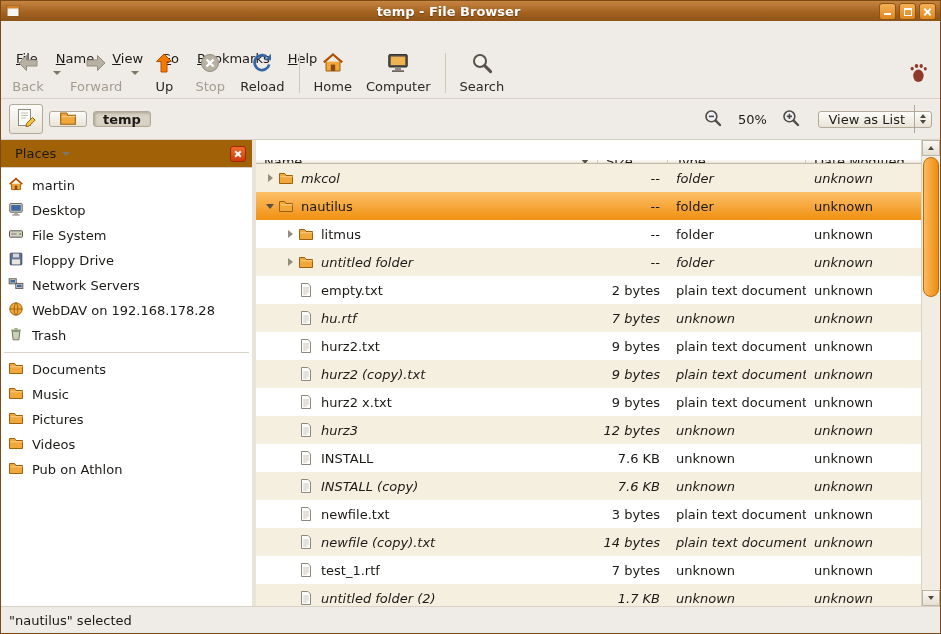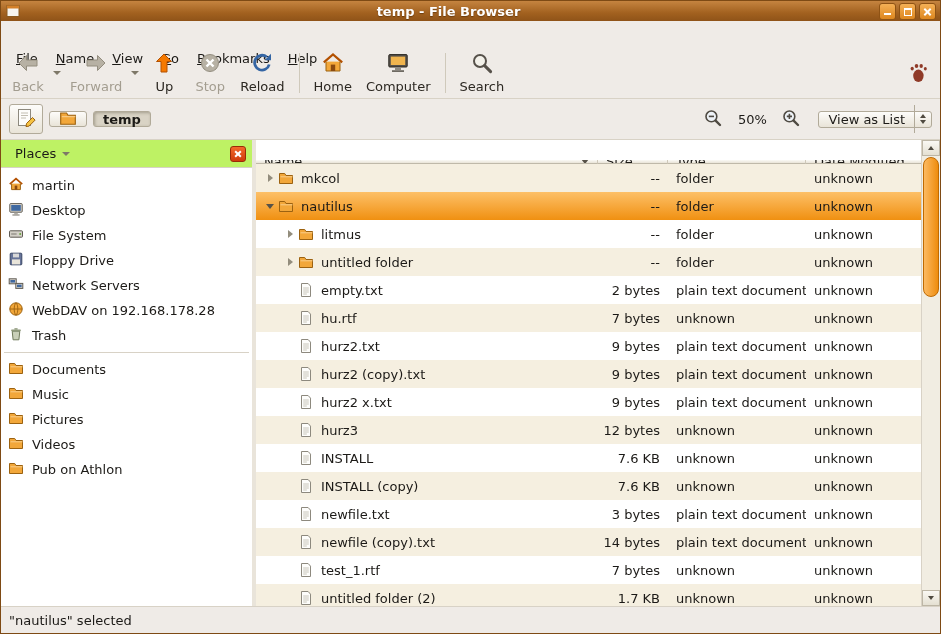"Places" .sb-header { background: #bef264 -> #a16207 }
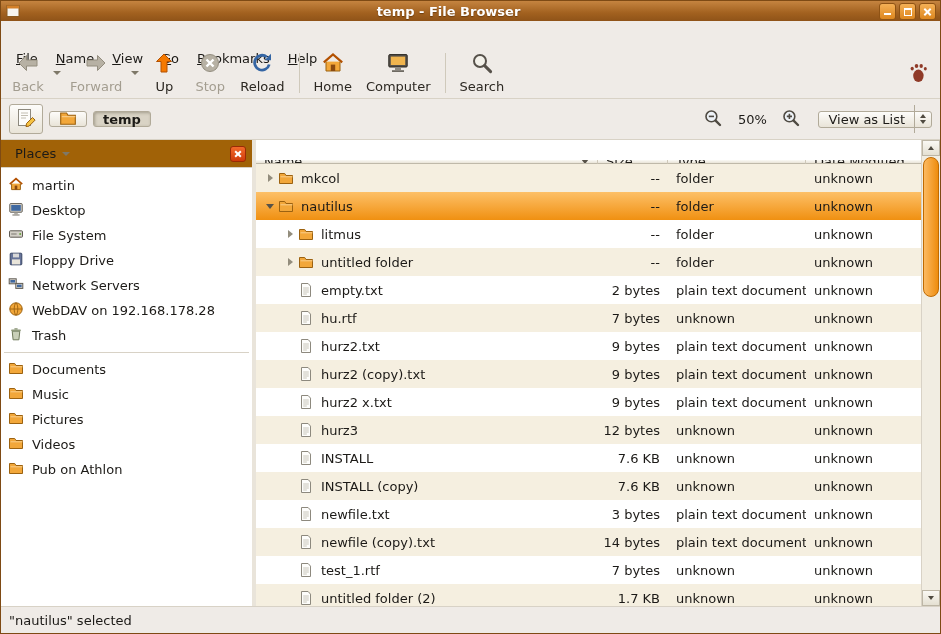"mkcol" .row.alt { font-style: none -> italic }
